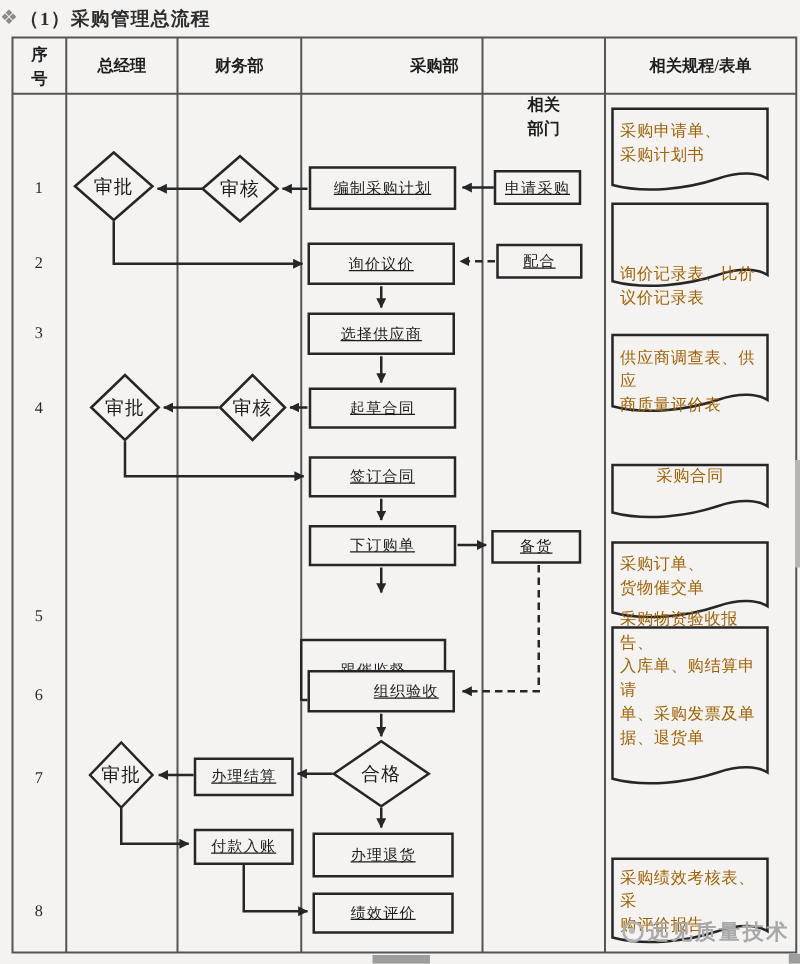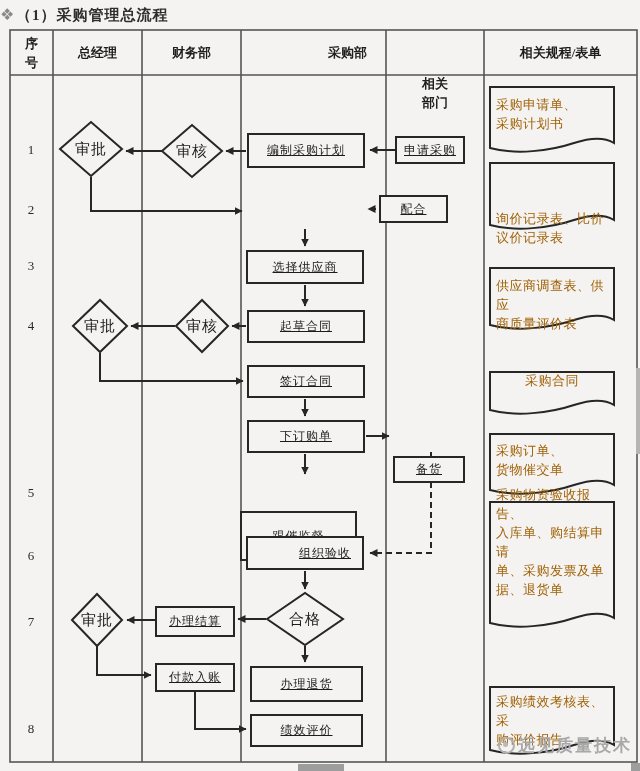"询价议价" div.rect { html: none -> <div>询价议价</div> }
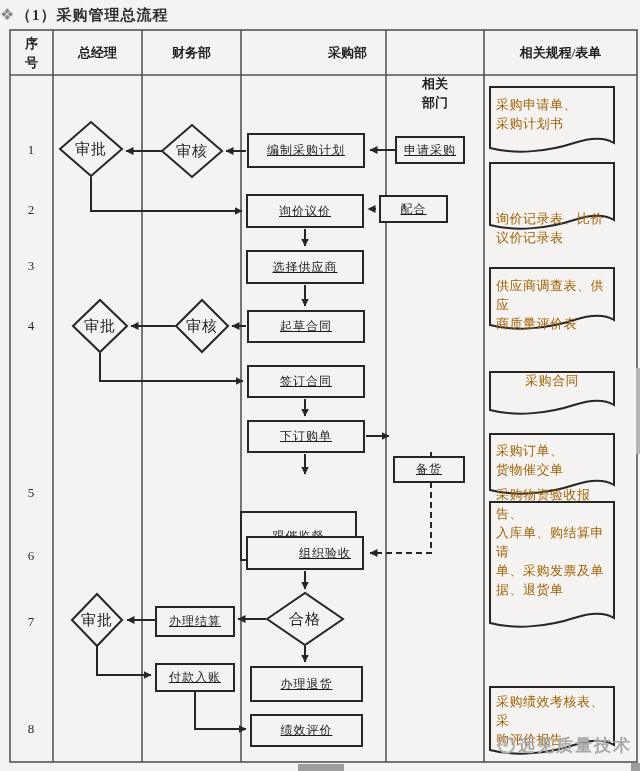"配合" div.rect { left: 379px -> 397px }
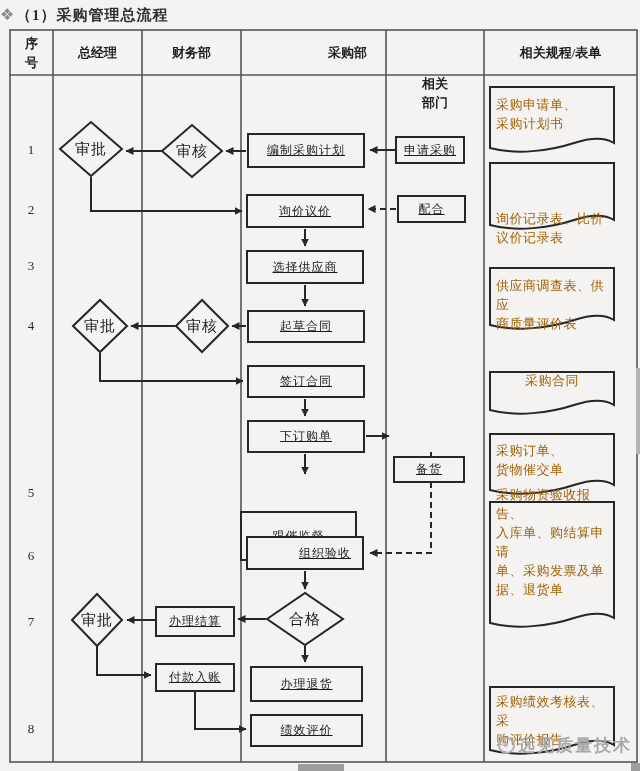"备货" div.rect { margin-top: 32px -> none }
